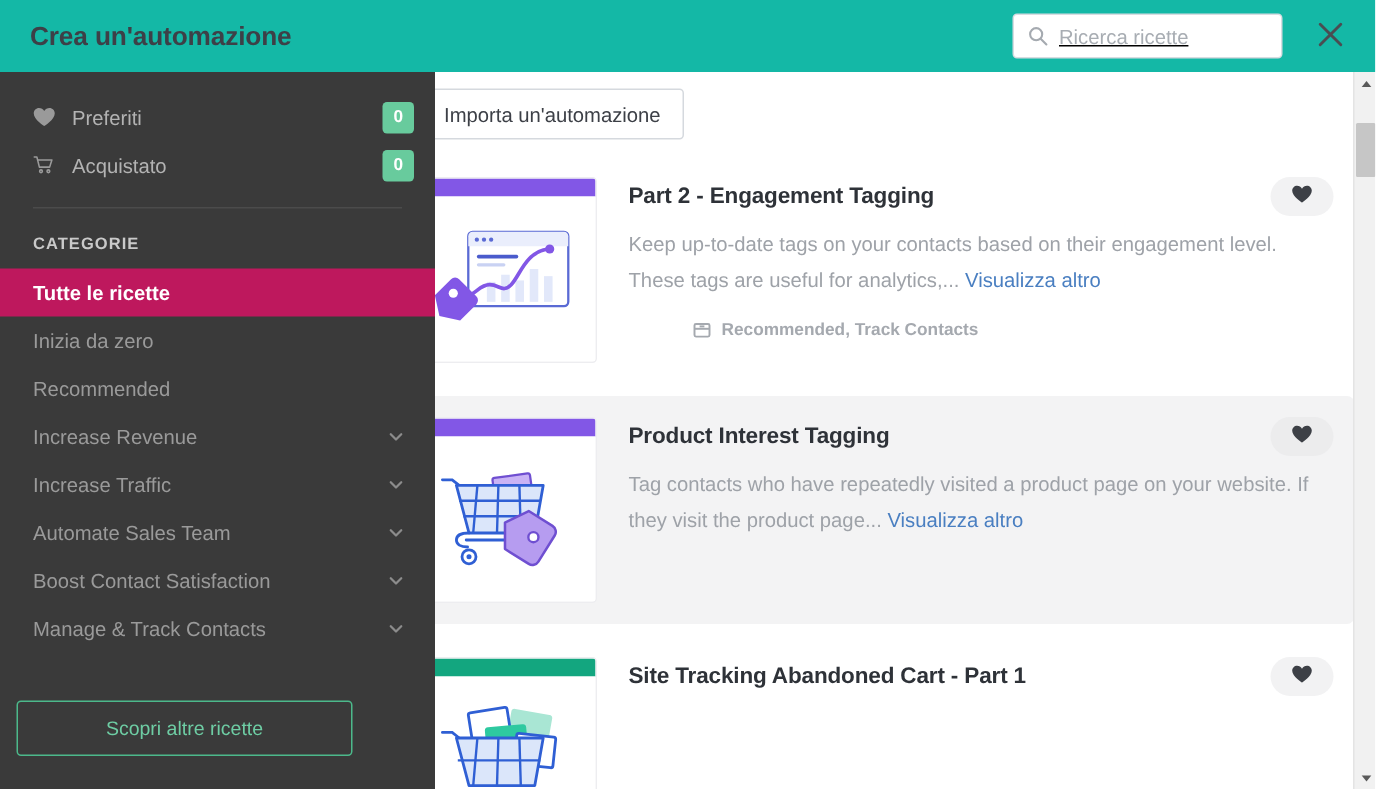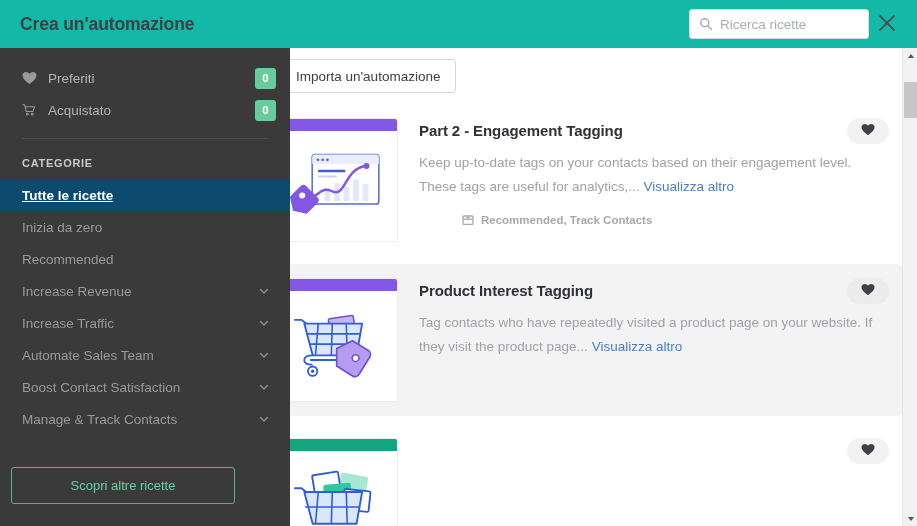"Ricerca ricette" .header-right { gap: 4px -> 18px; text-decoration: none -> underline }
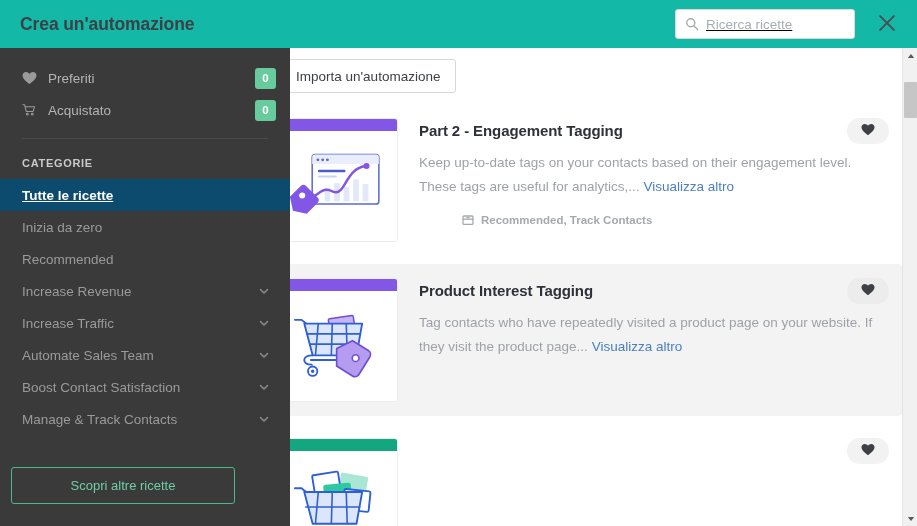"Tutte le ricette" .cat-item.active { background: #0c4a6e -> #be185d; text-decoration: underline -> none }
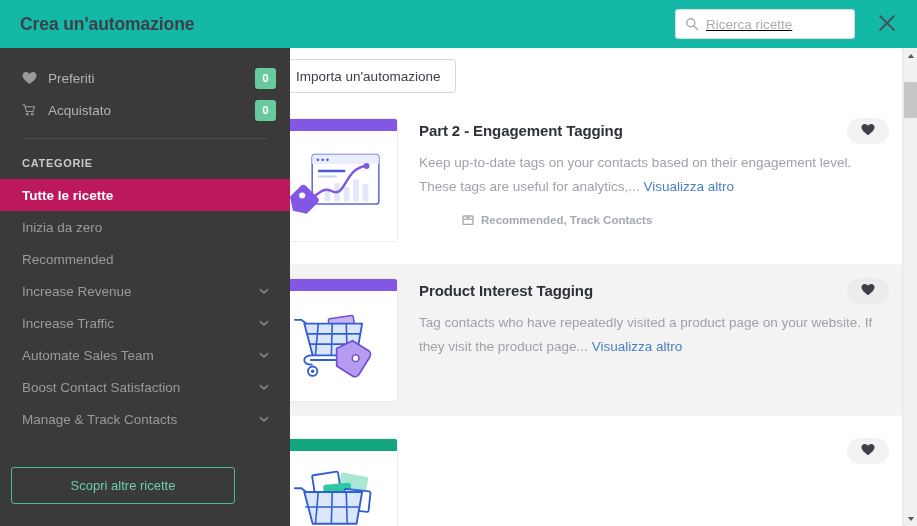"Site Tracking Abandoned Cart -" div.card-title { html: none -> <div>Site Tracking Abandoned Cart - Part 1</div> }
